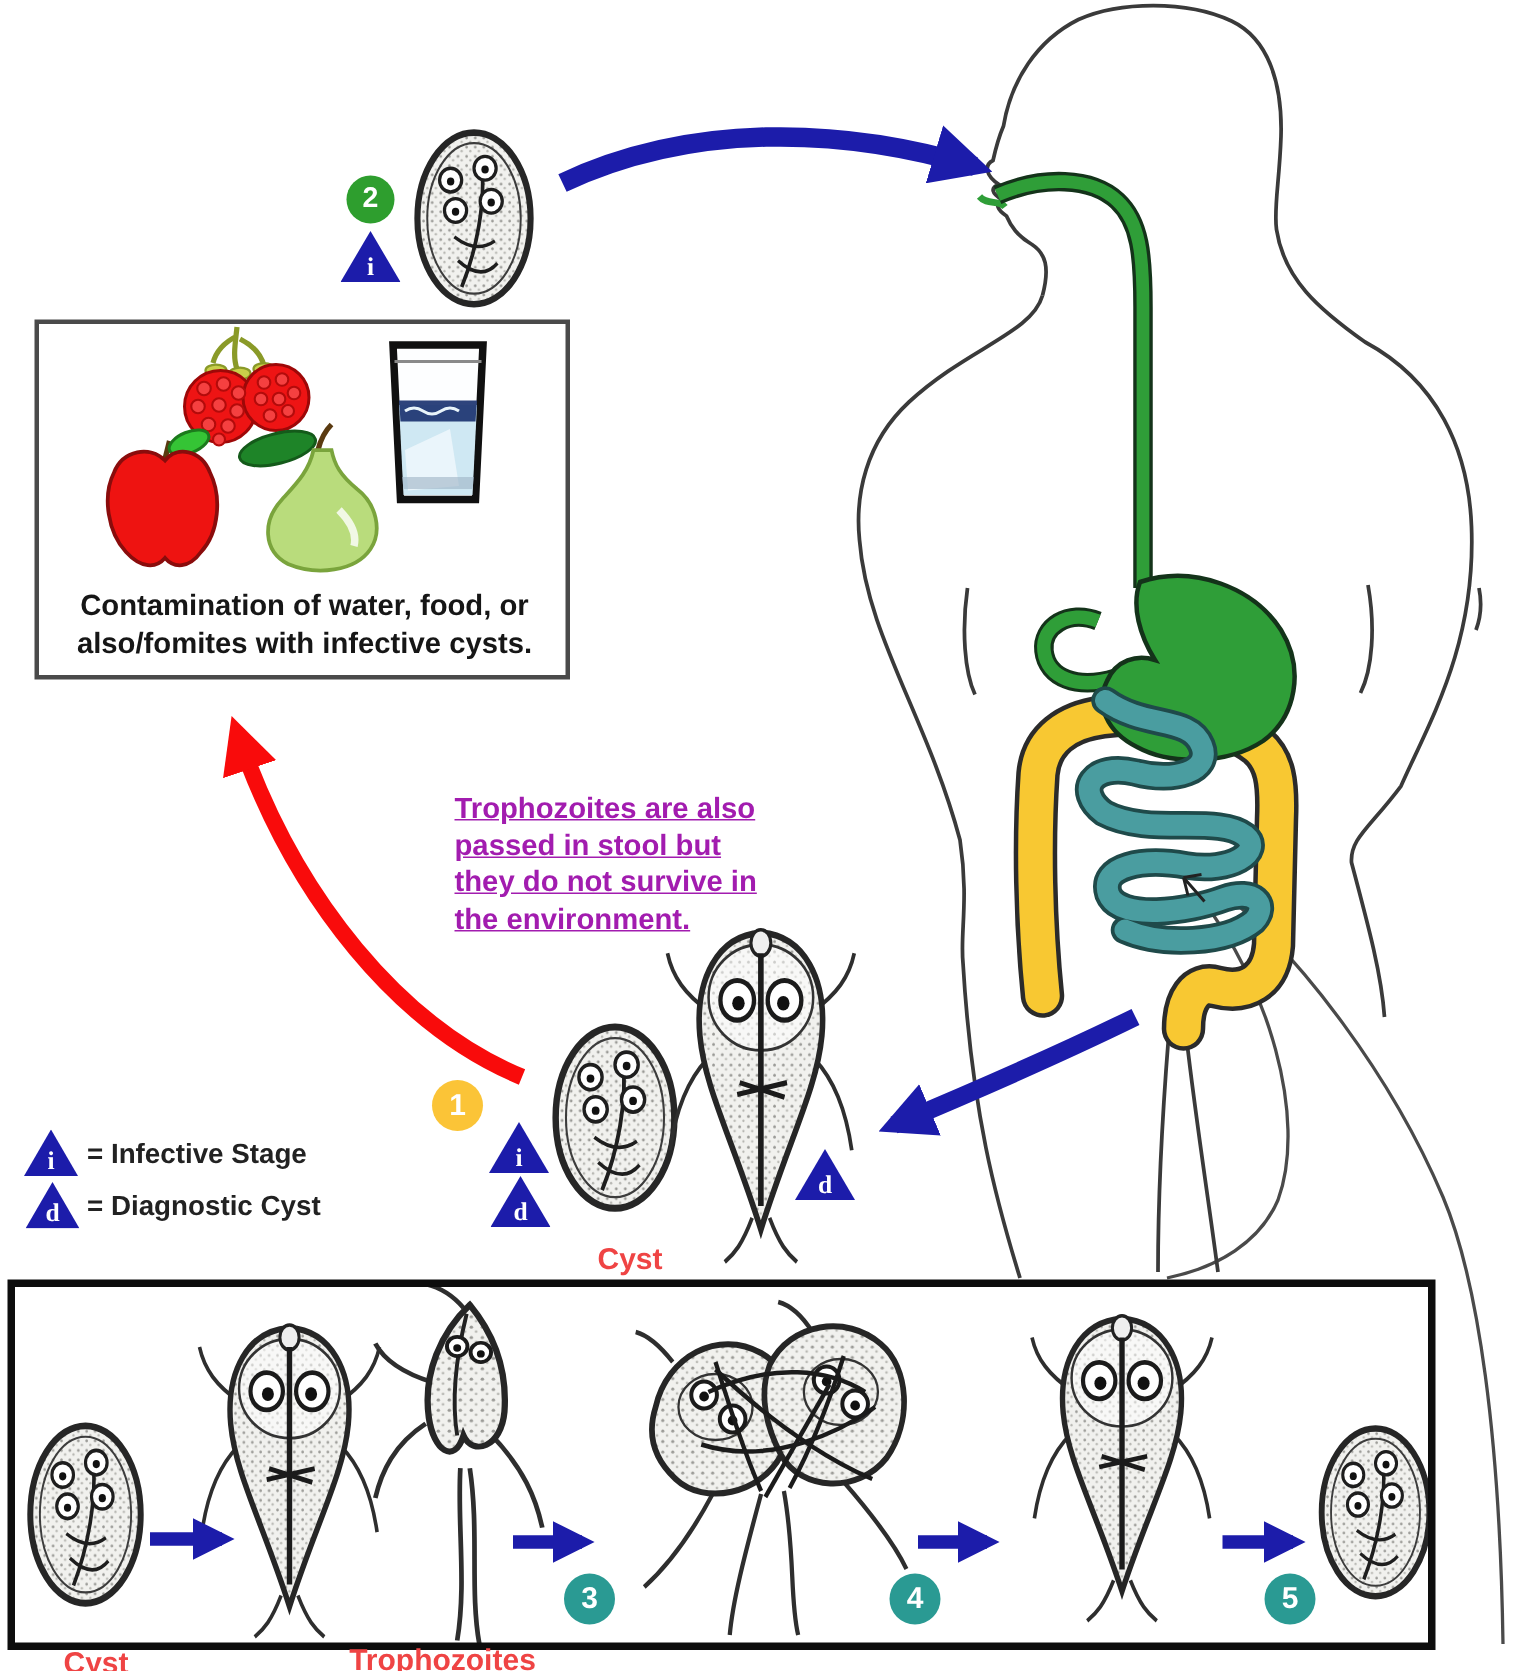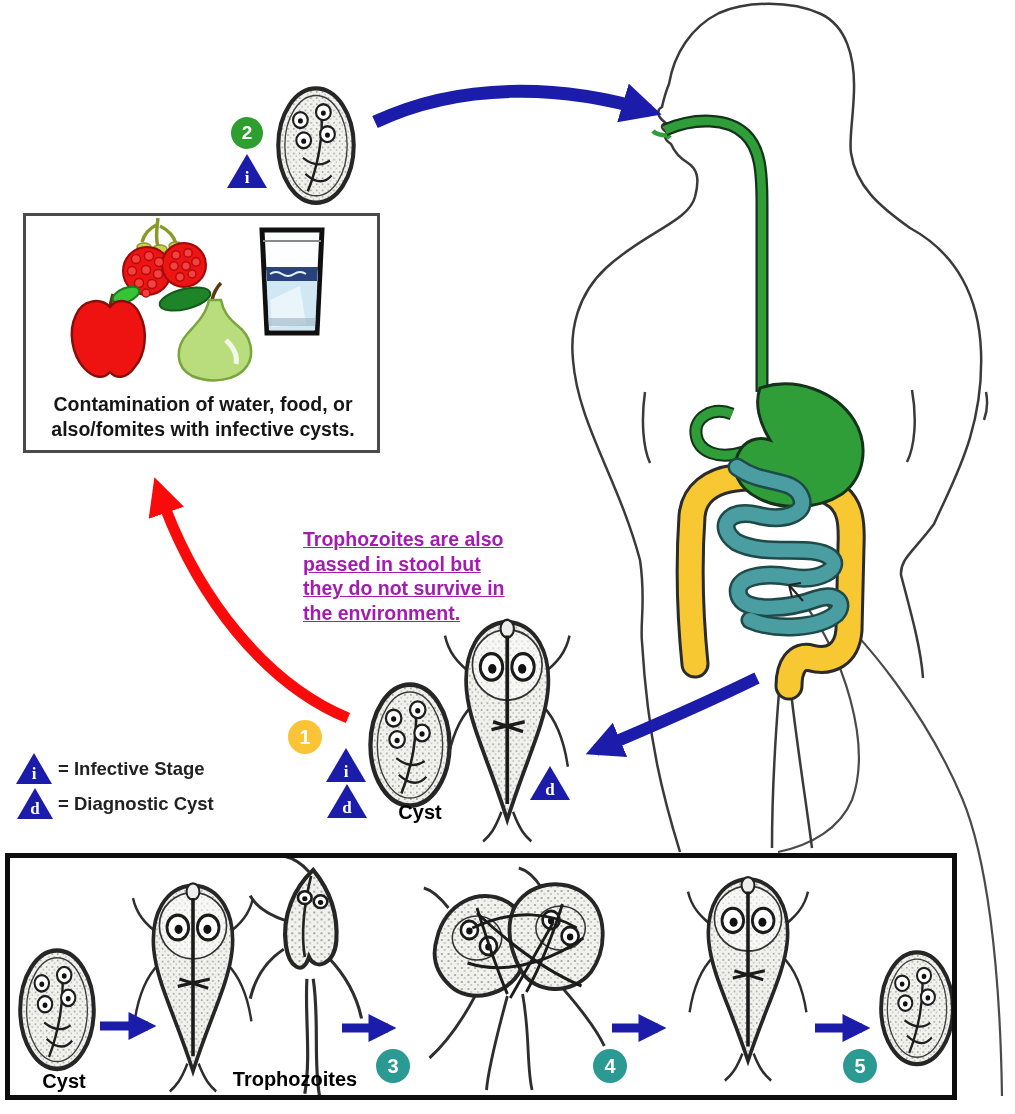"Cyst" .lbl { color: #000000 -> #ef4444; margin-top: none -> 28px }
